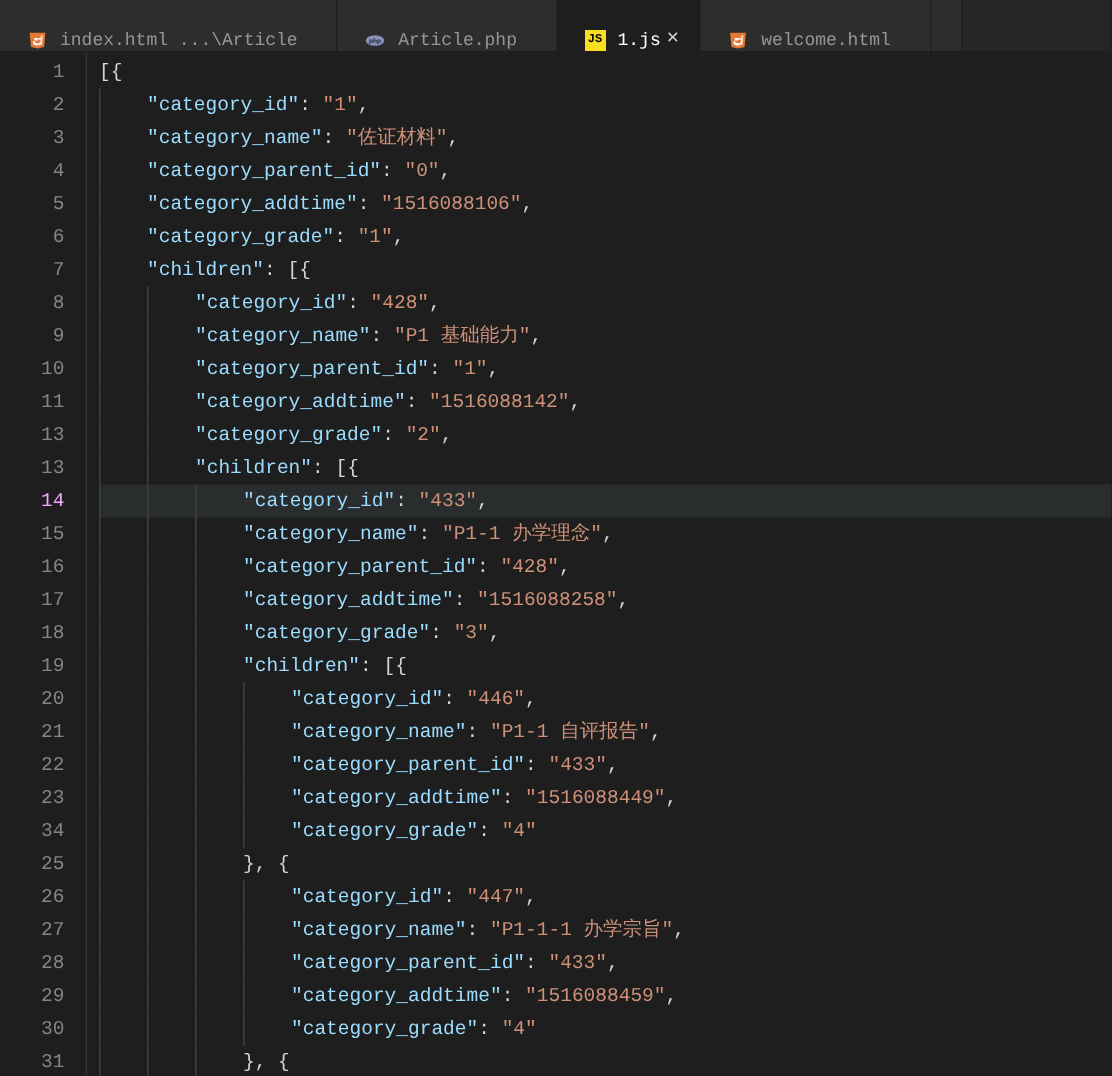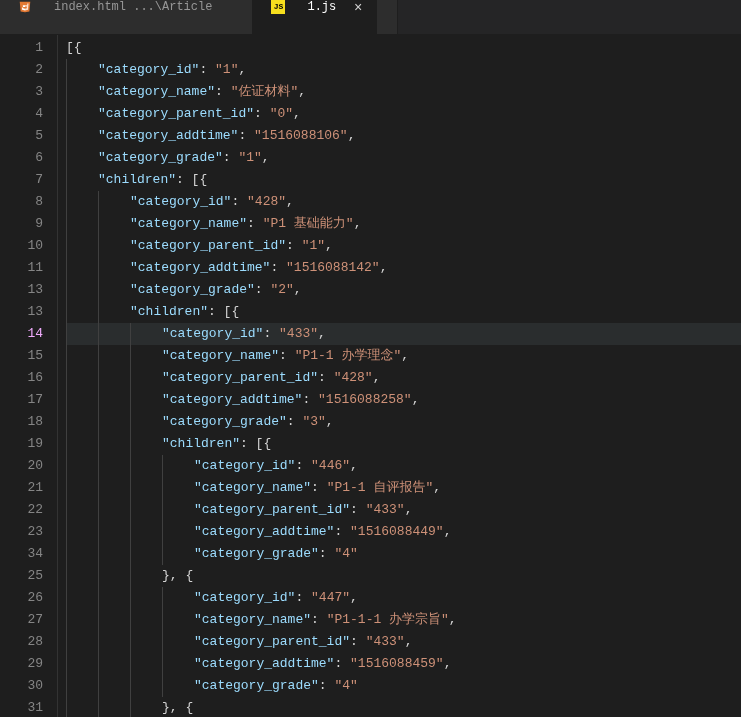"index.html ...\Article" .tab { align-items: flex-start -> flex-end; gap: 14px -> 0 }
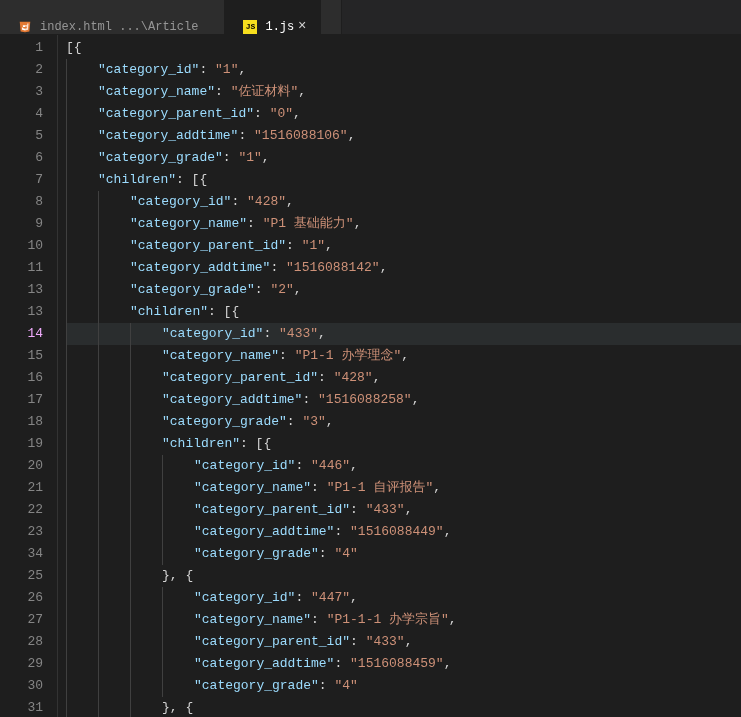"Article.php" div.tab { html: none -> <div> <span> <svg> <ellipse></ellipse> <text>php</text> </svg> </span> <span>Article.php</span> <span>×</span> </div> }
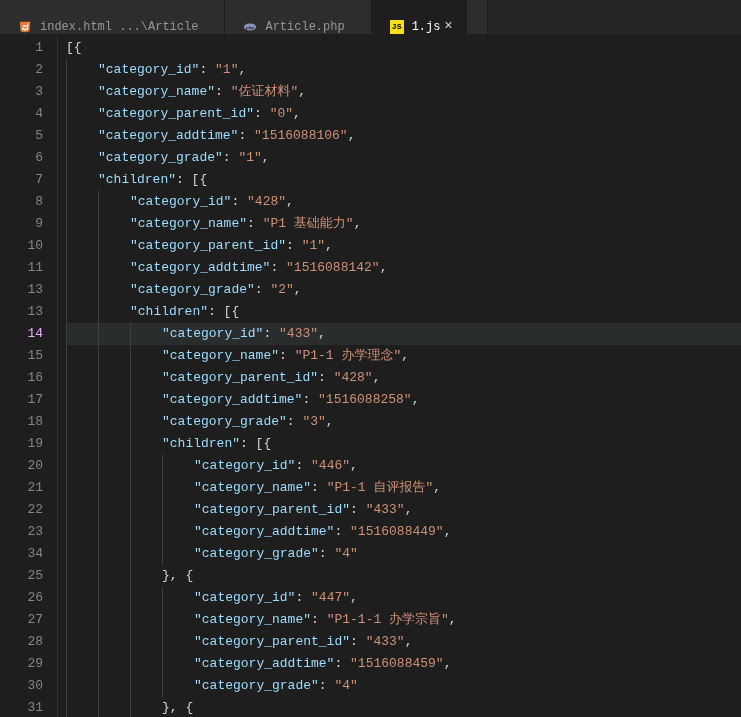"welcome.html" div.tab { html: none -> <div> <span> <svg> <path></path> <path></path> <path></path> </svg> </span> <span>welcome.html</span> <span>×</span> </div> }
